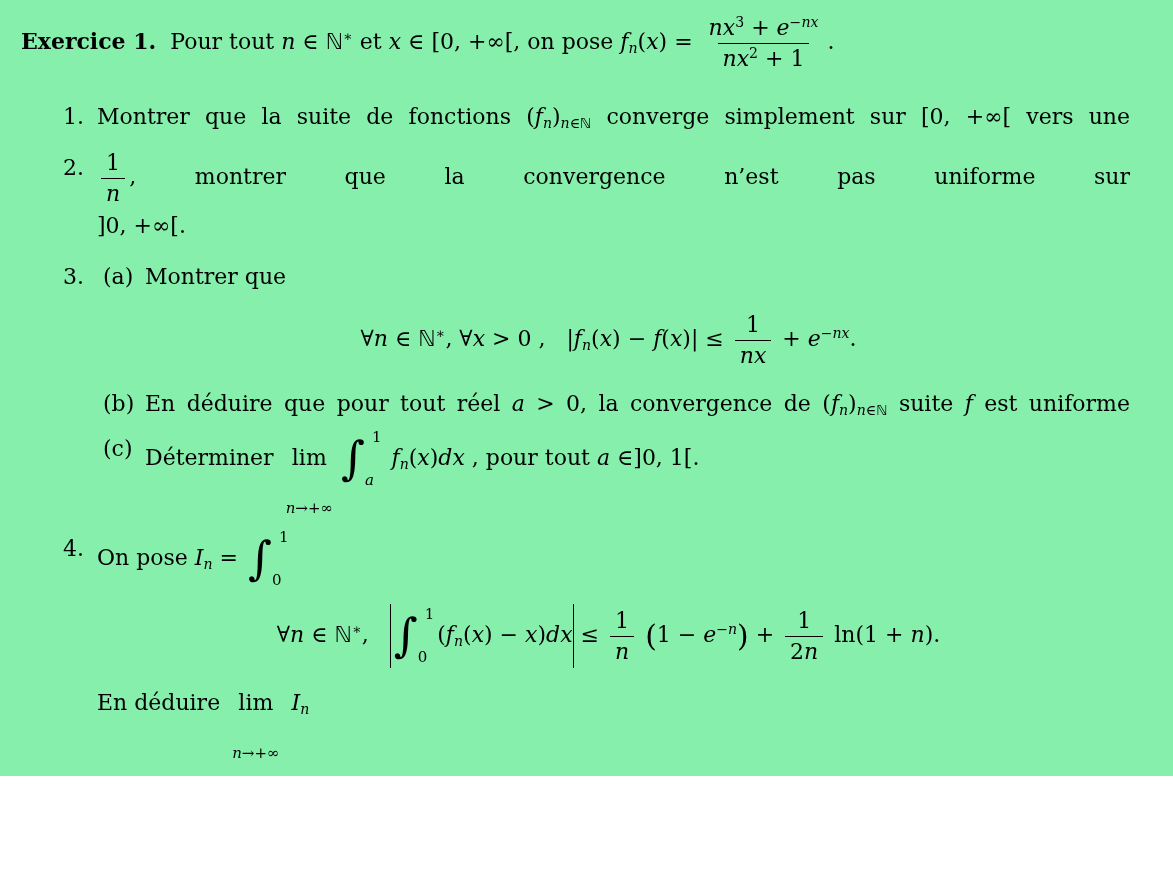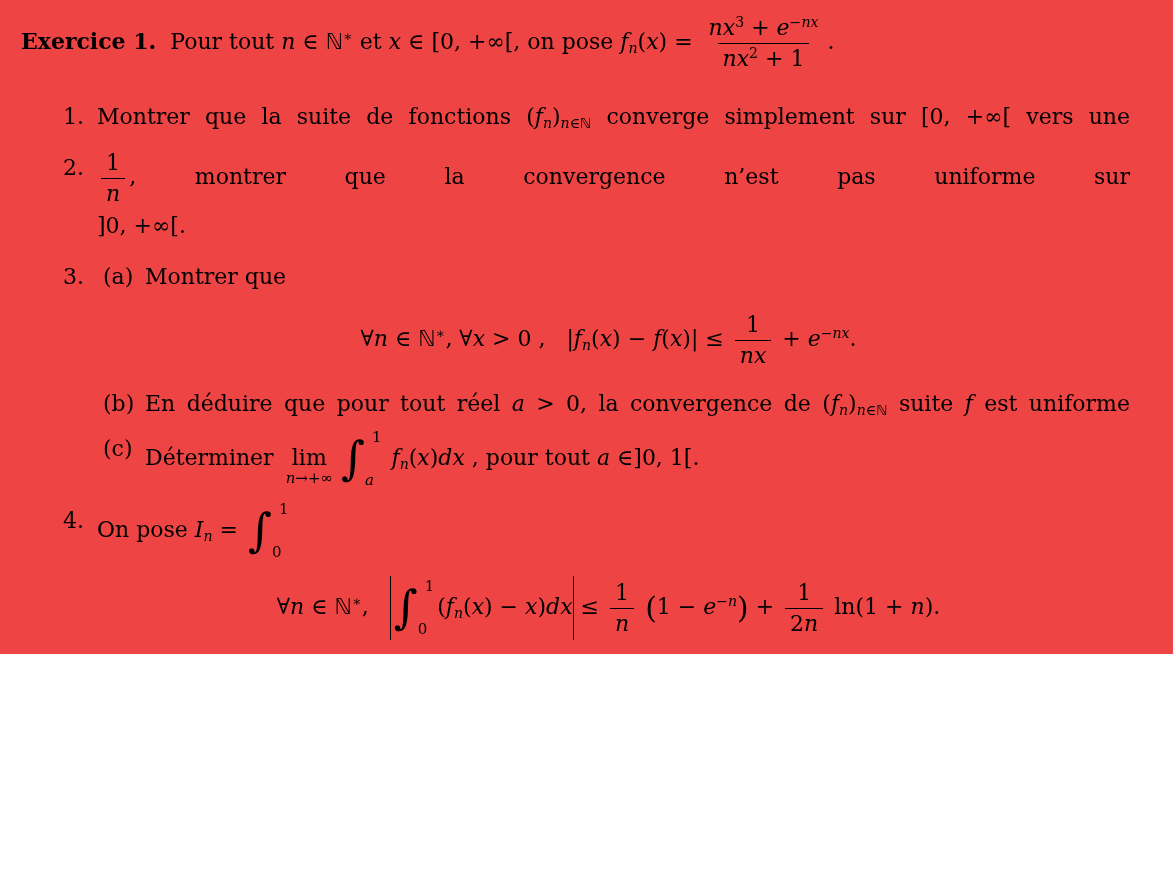"Exercice 1. Pour tout n" .page { background: #ef4444 -> #86efac; height: 654px -> 776px }
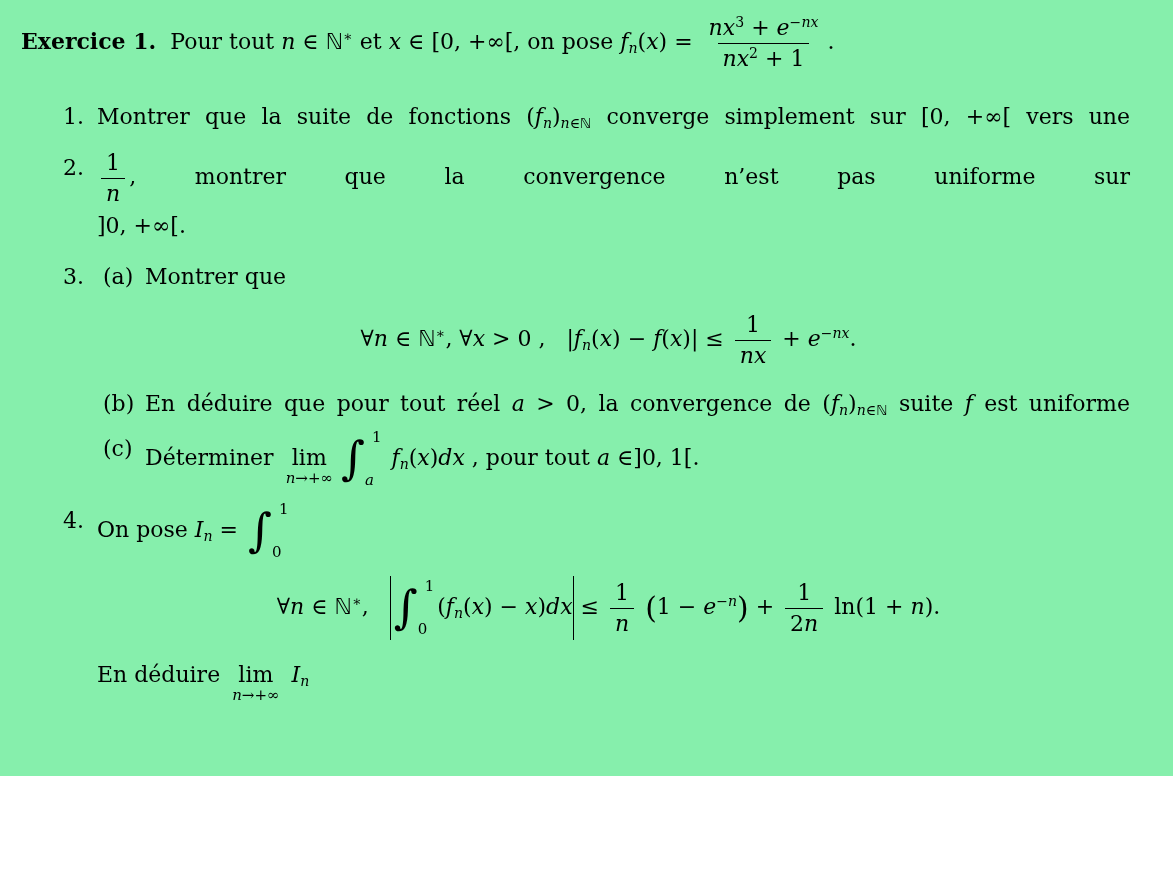"lim" .limop { gap: none -> 30px }
